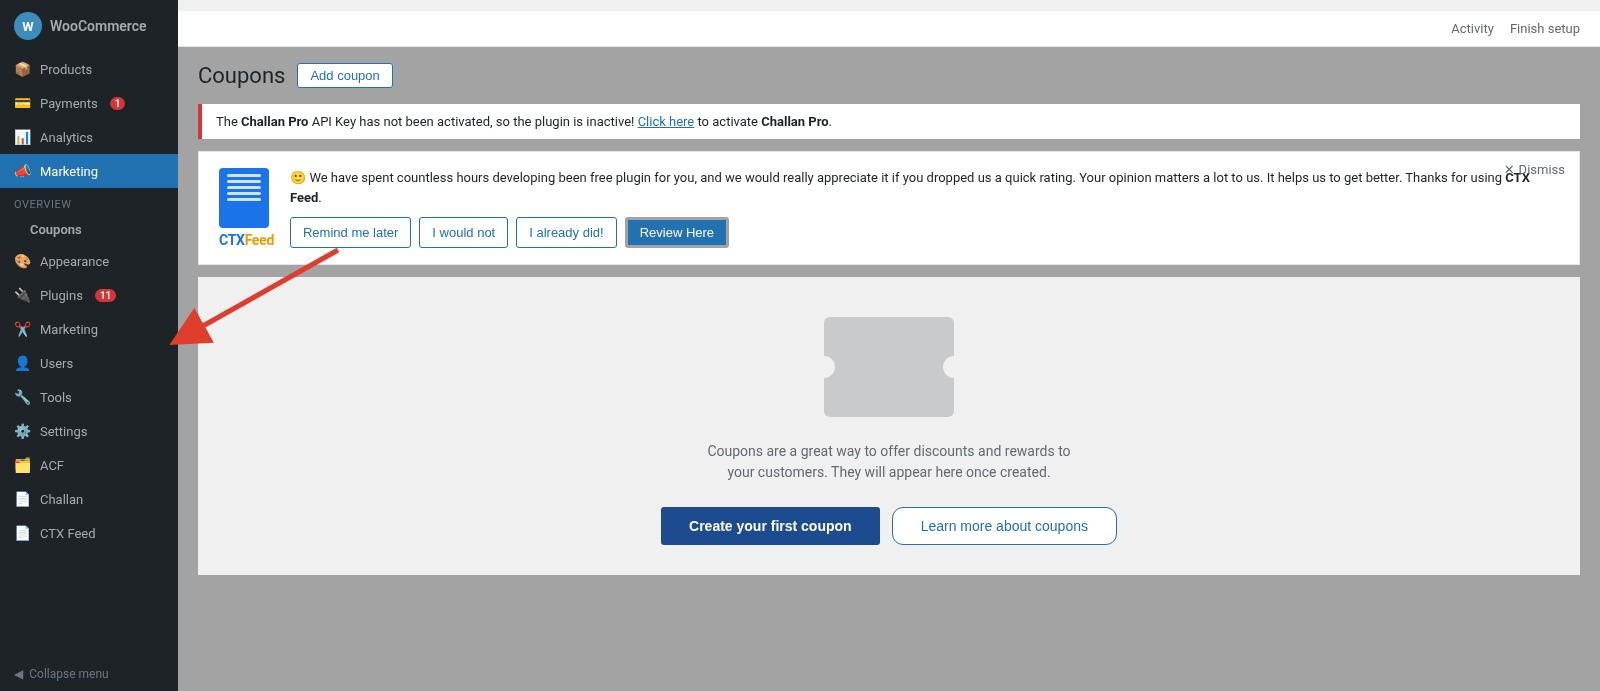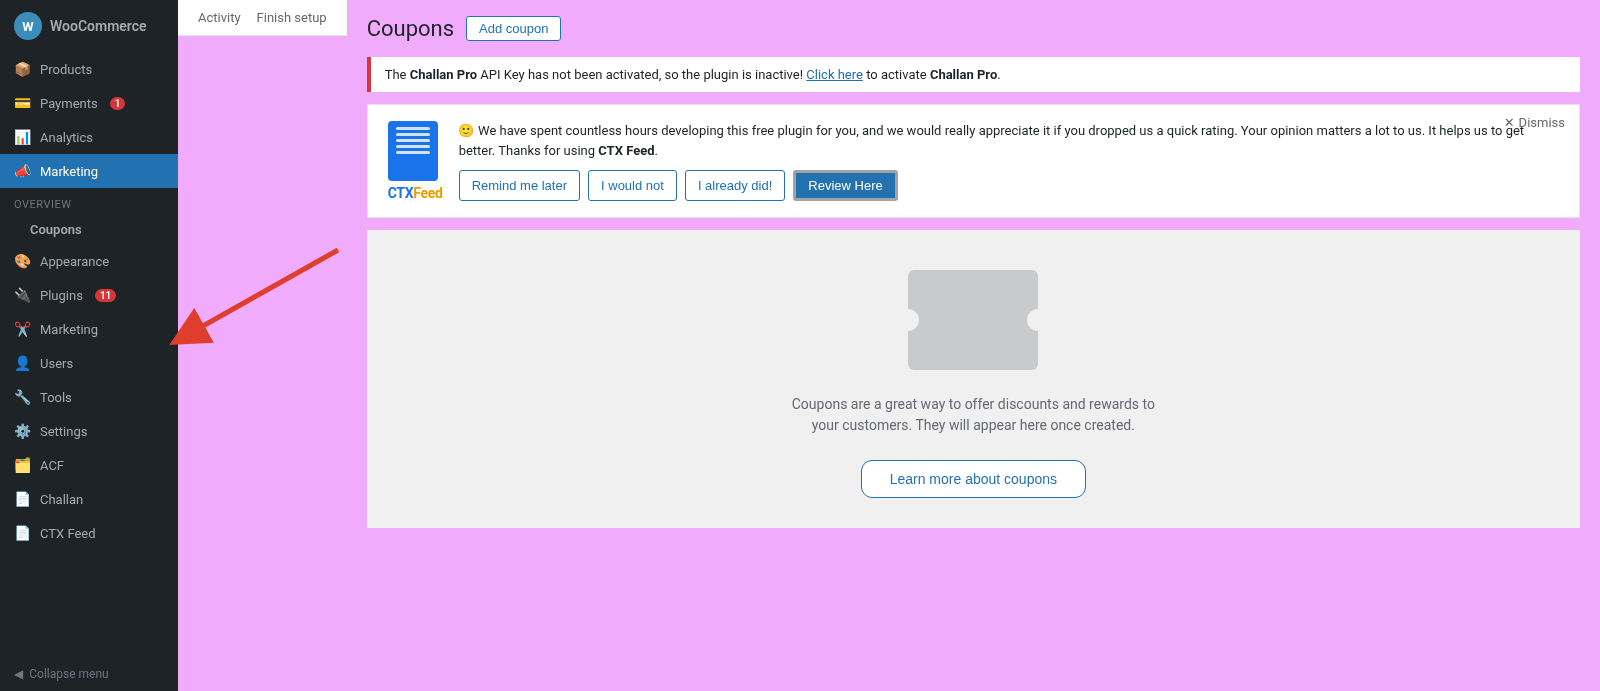"Activity" #main { background: #f0abfc -> #a3a3a3; flex-direction: row -> column; margin-top: none -> 11px }
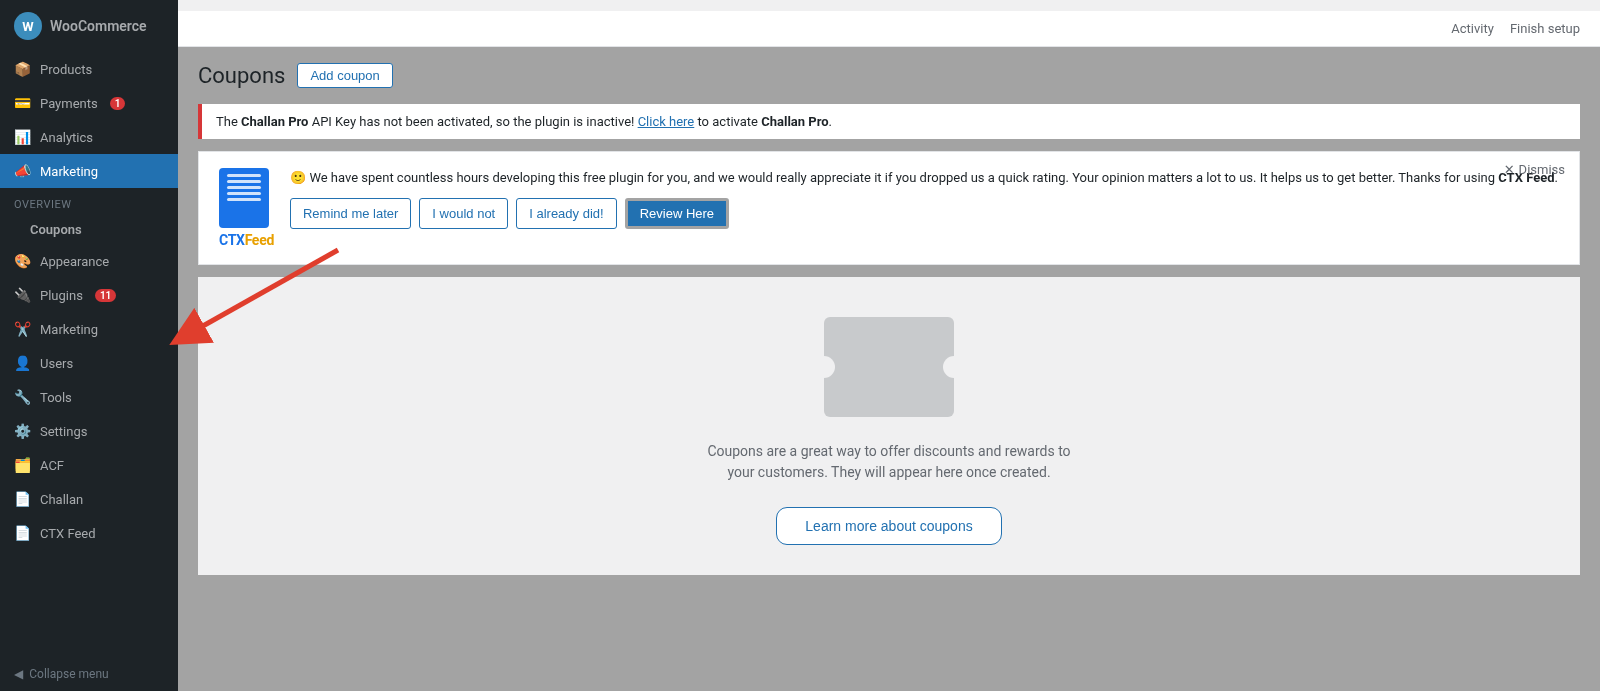"🙂 We have spent countless" span { text: this -> been }
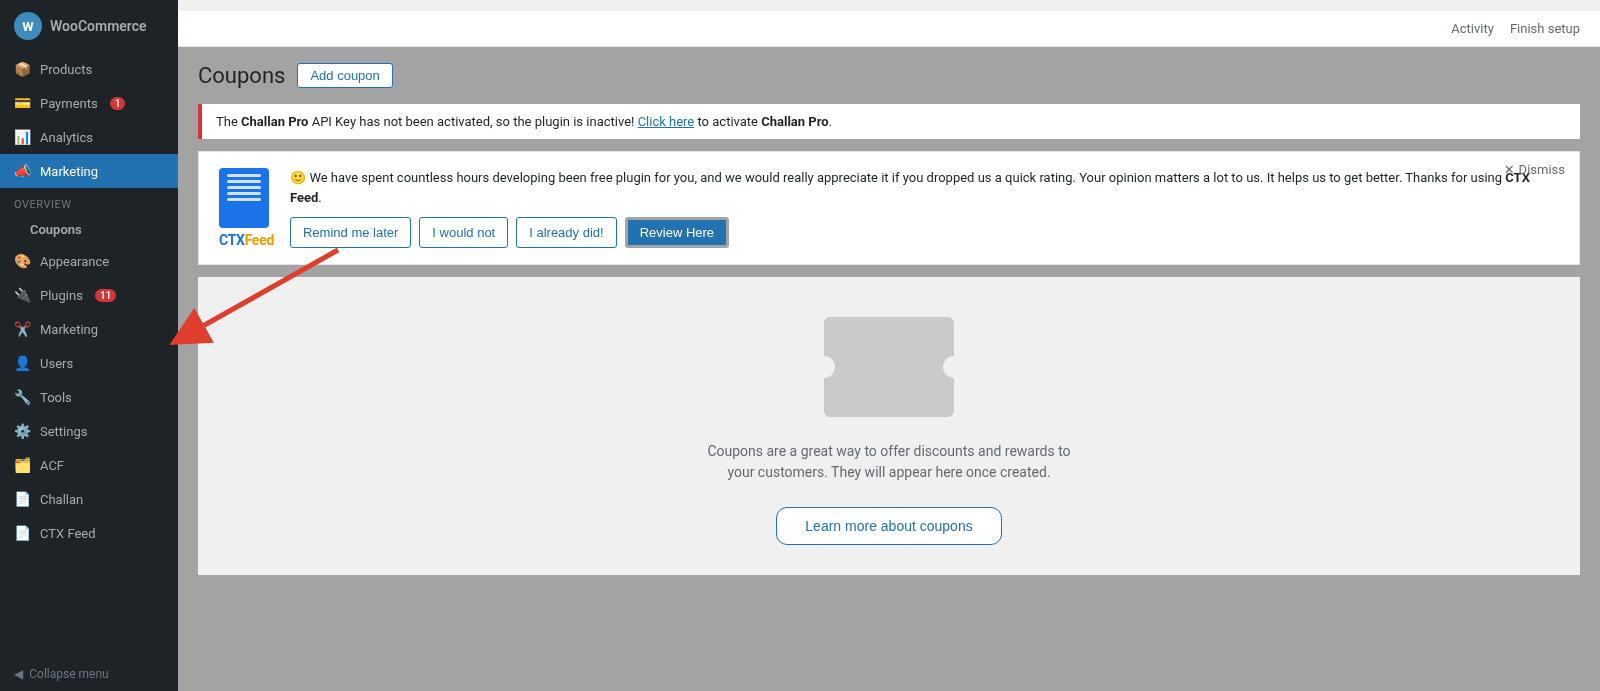"Create your first coupon" button.create-btn { html: none -> <button>Create your first coupon</button> }
